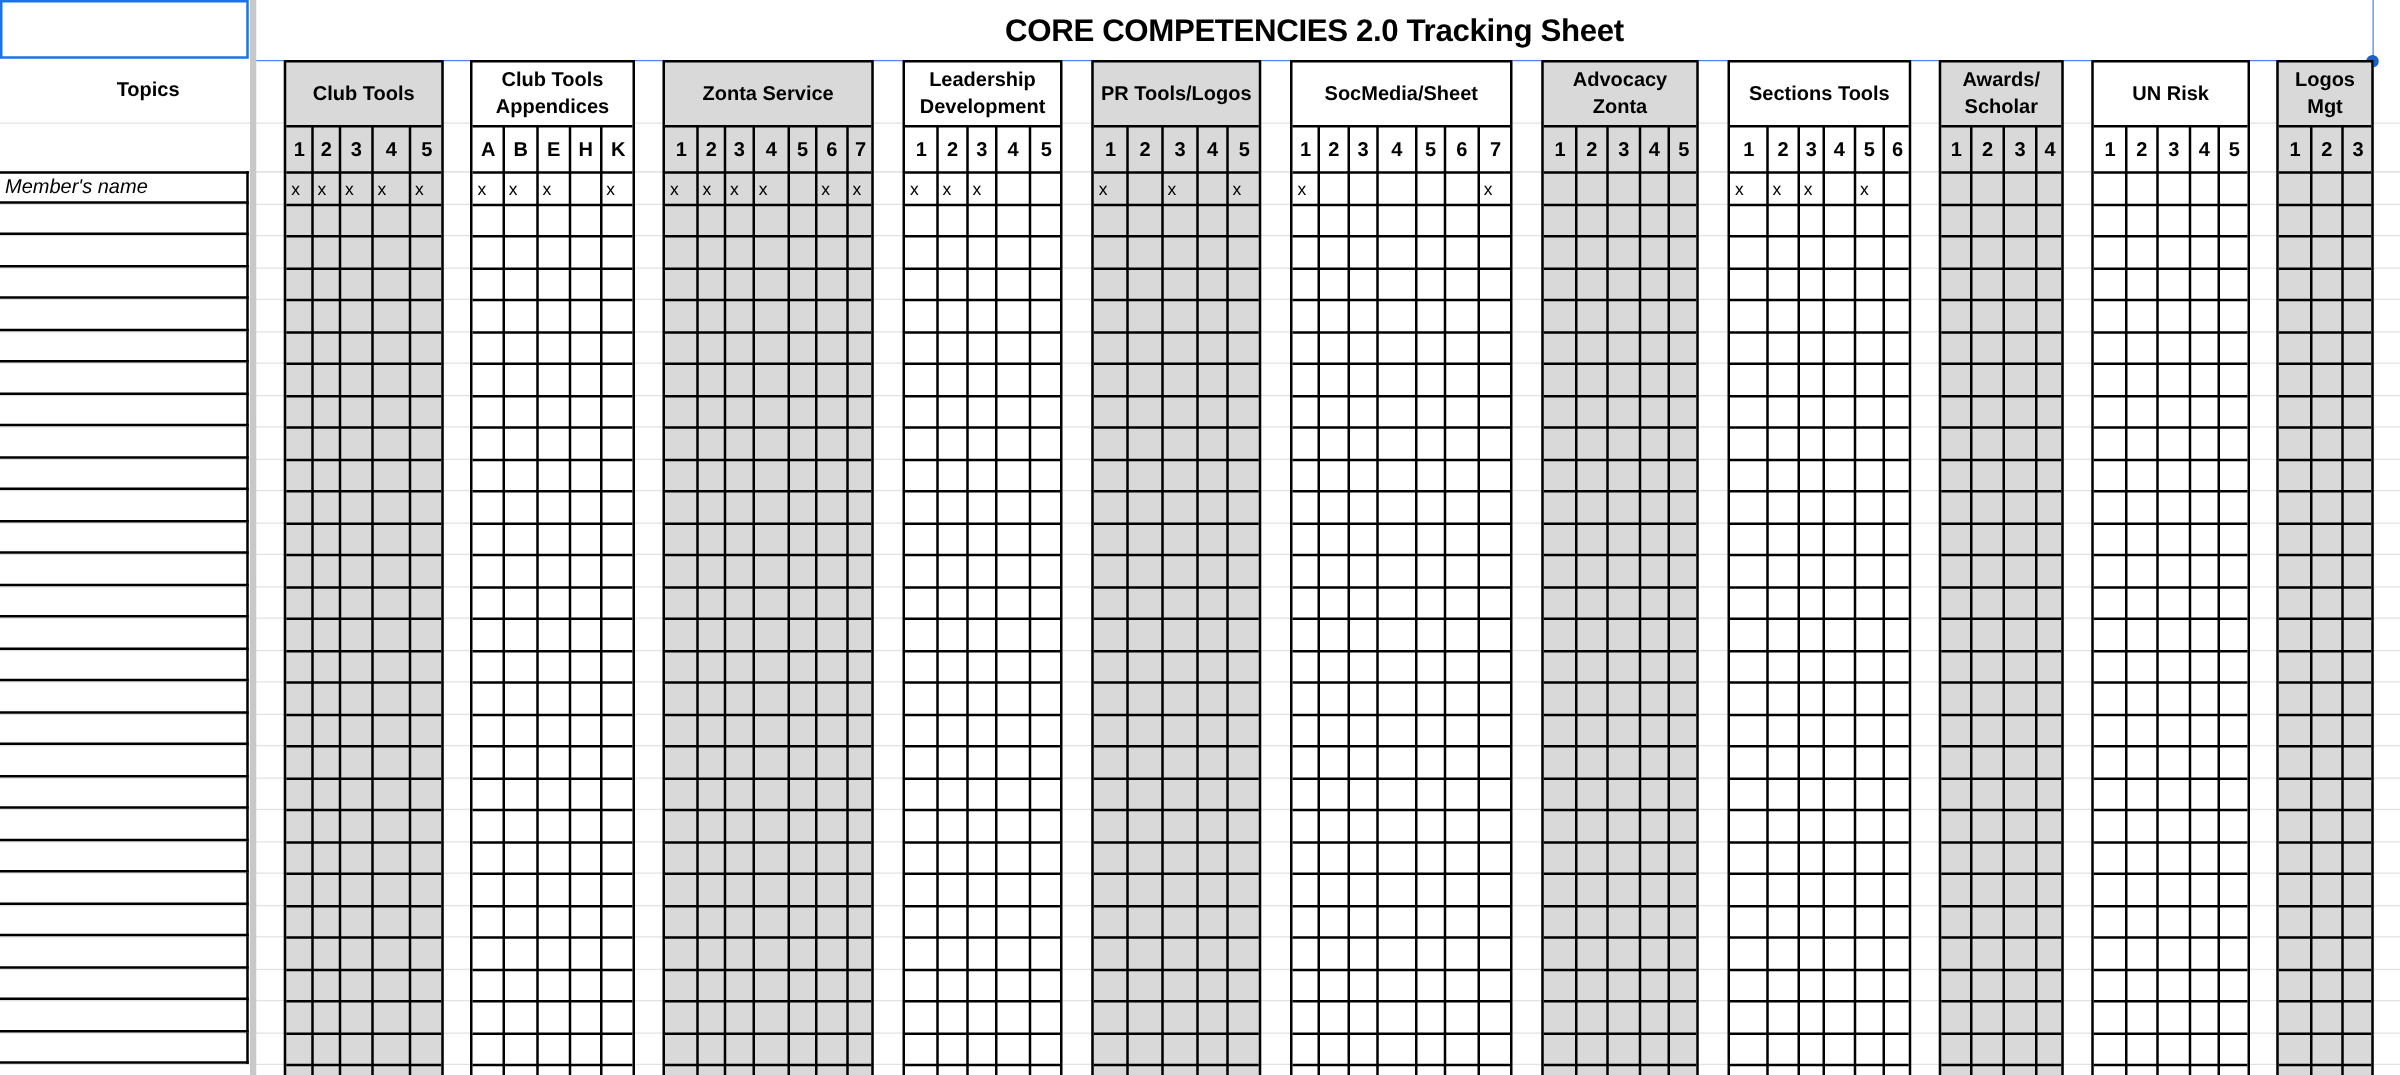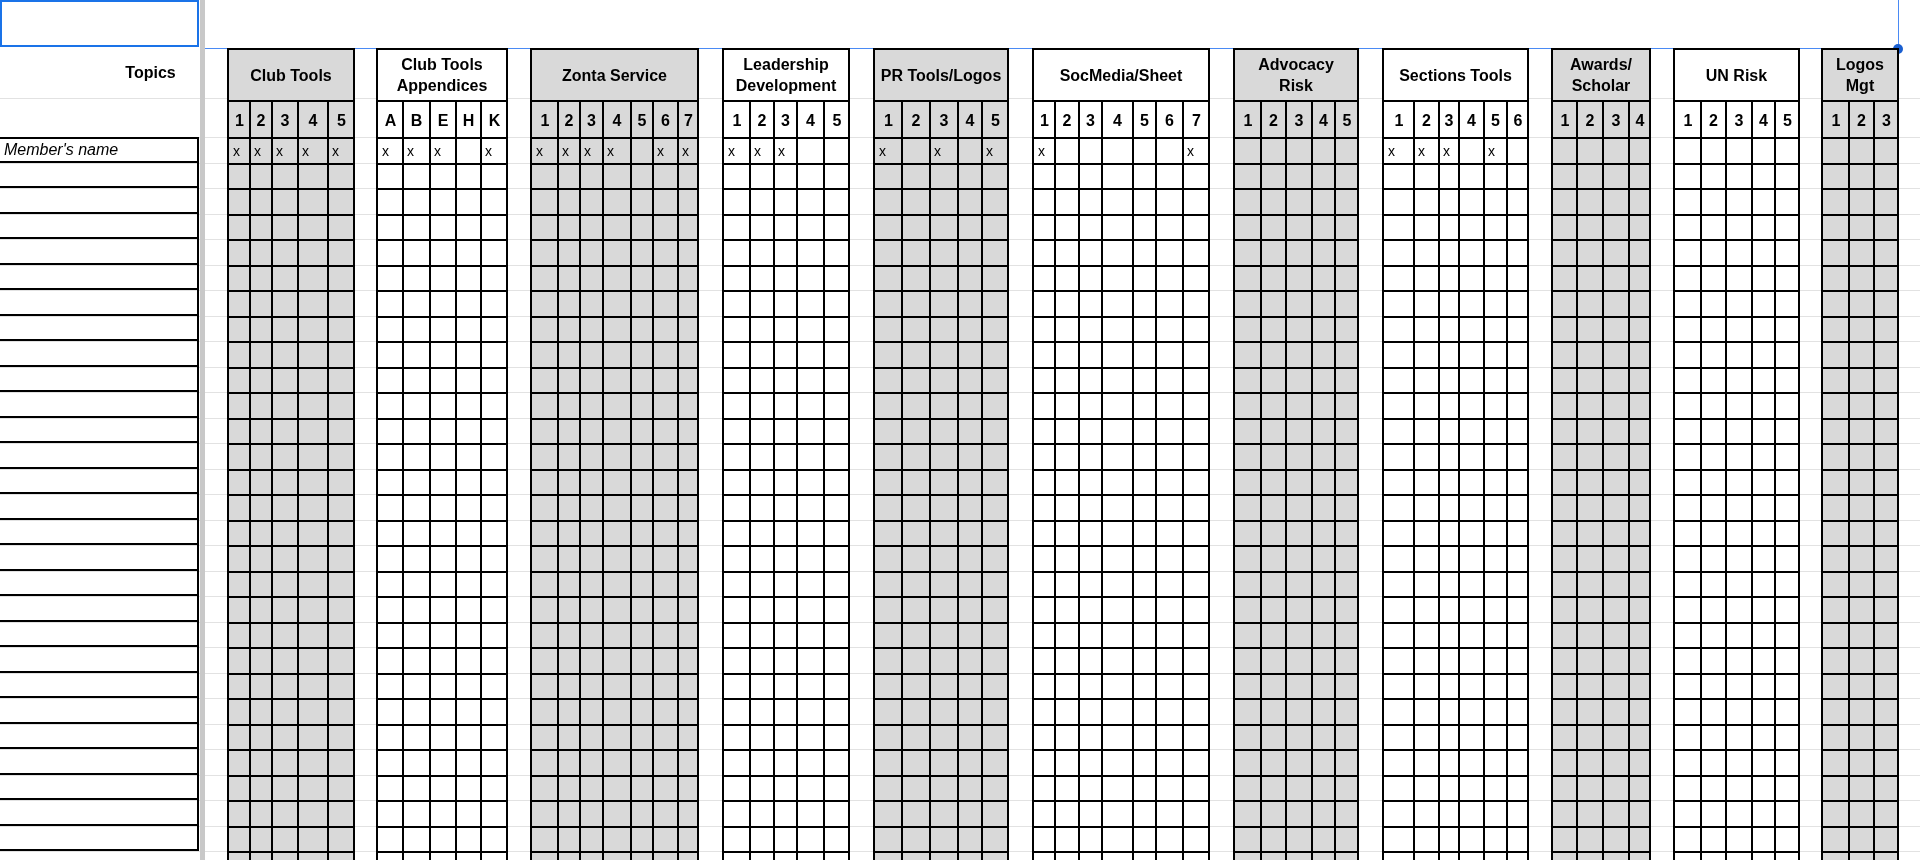"CORE COMPETENCIES 2.0 Tracking Sheet" div.title { html: none -> <div>CORE COMPETENCIES 2.0 Tracking Sheet</div> }
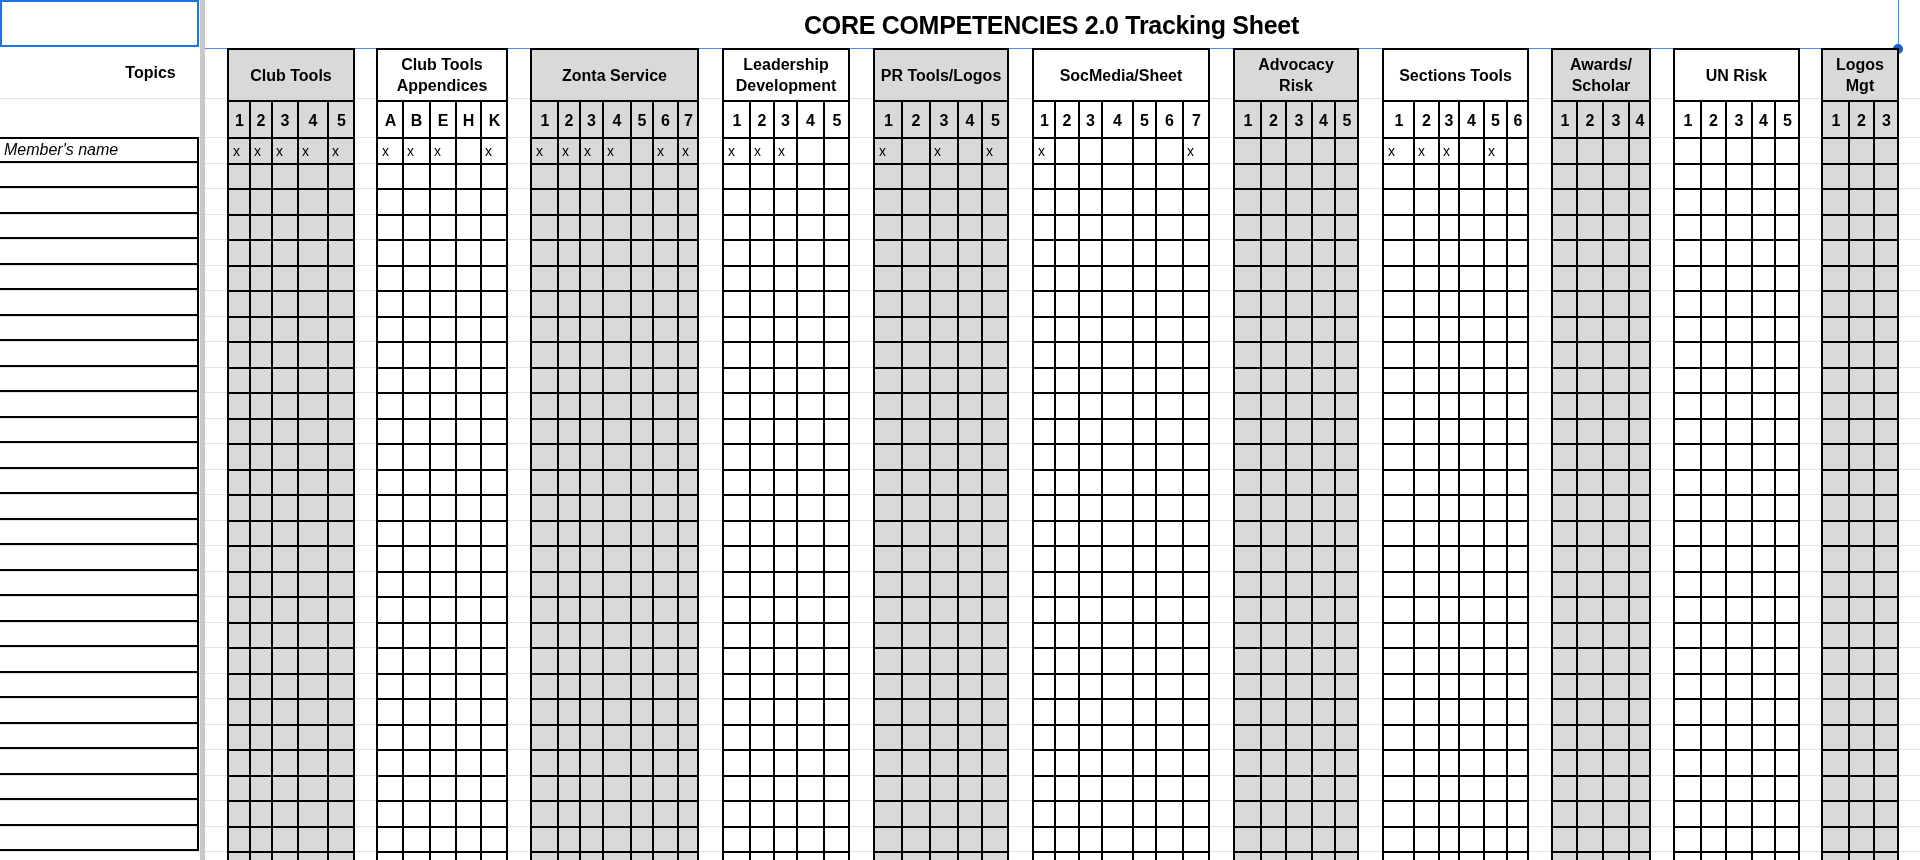"Topics" .left-label { padding-left: 32px -> none }
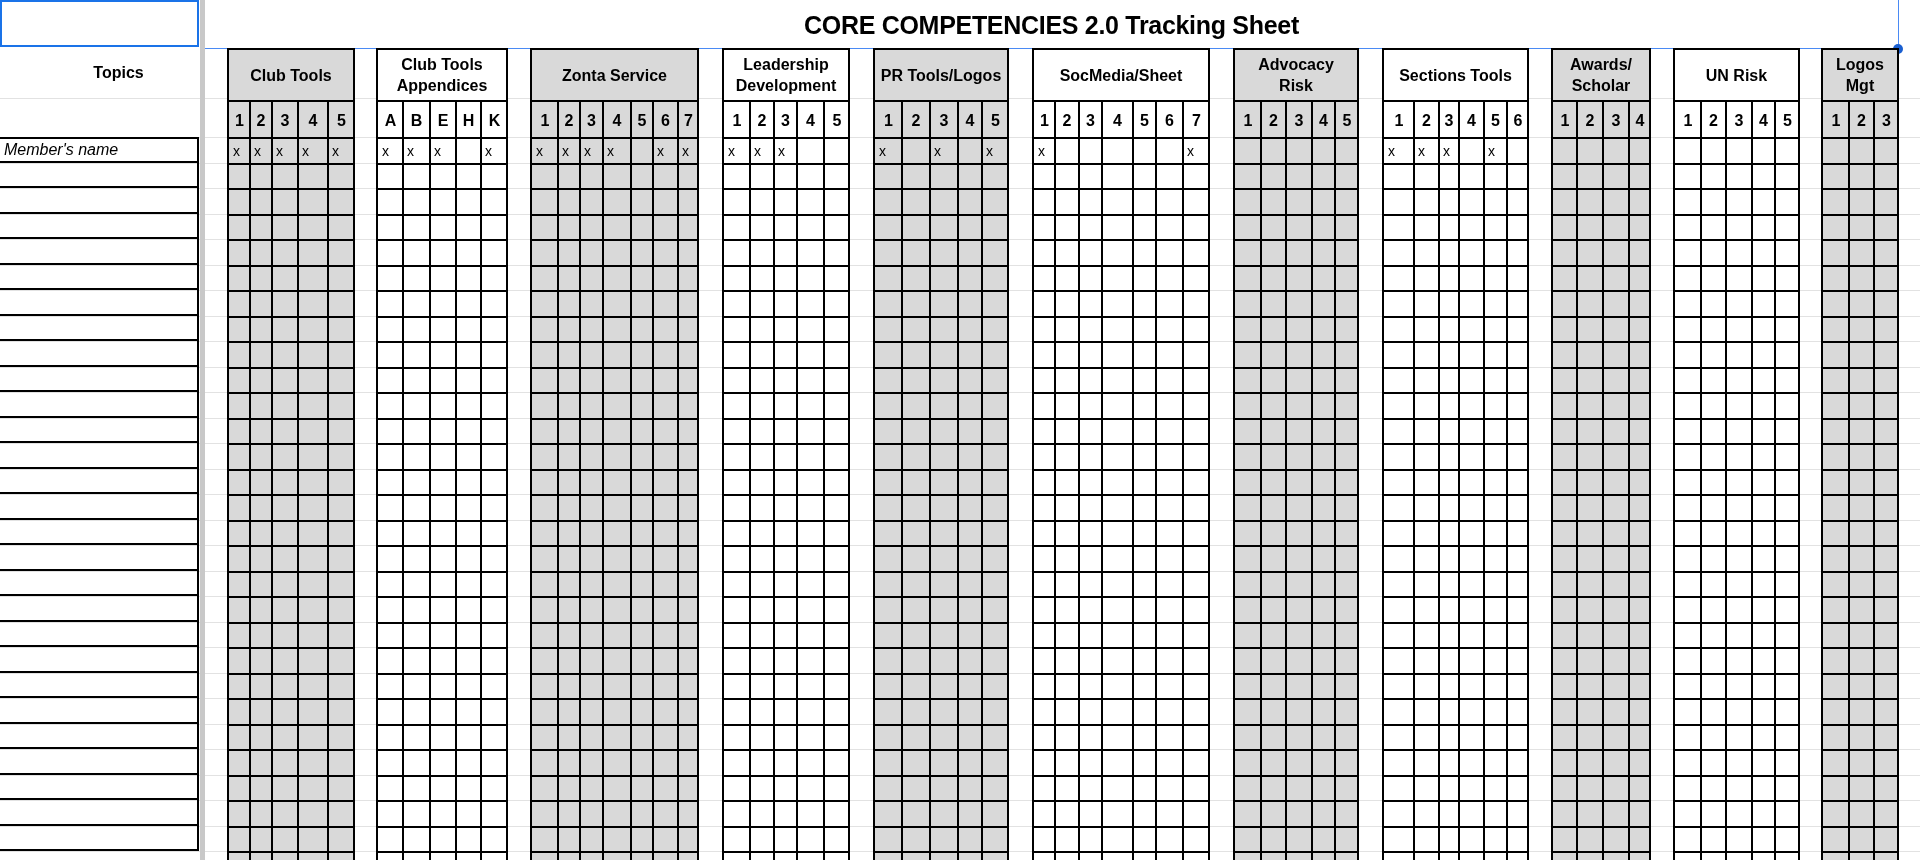"Advocacy" div.group-title { text: Risk -> Zonta }
